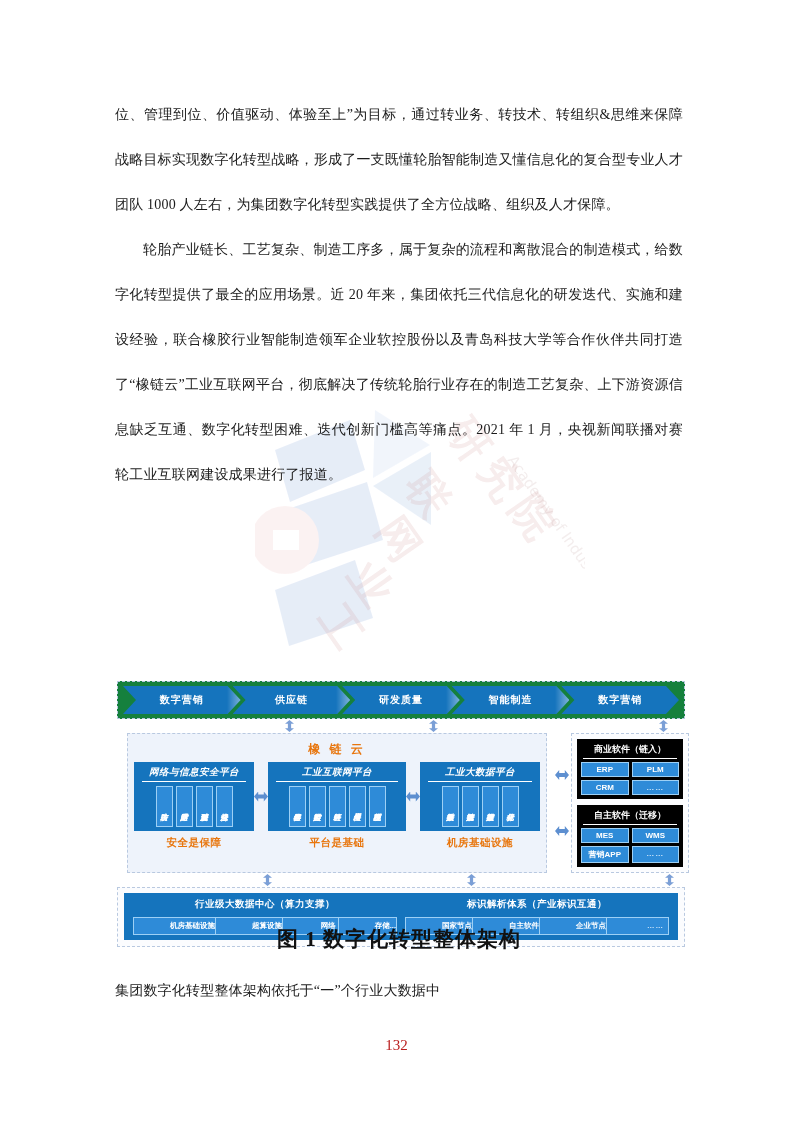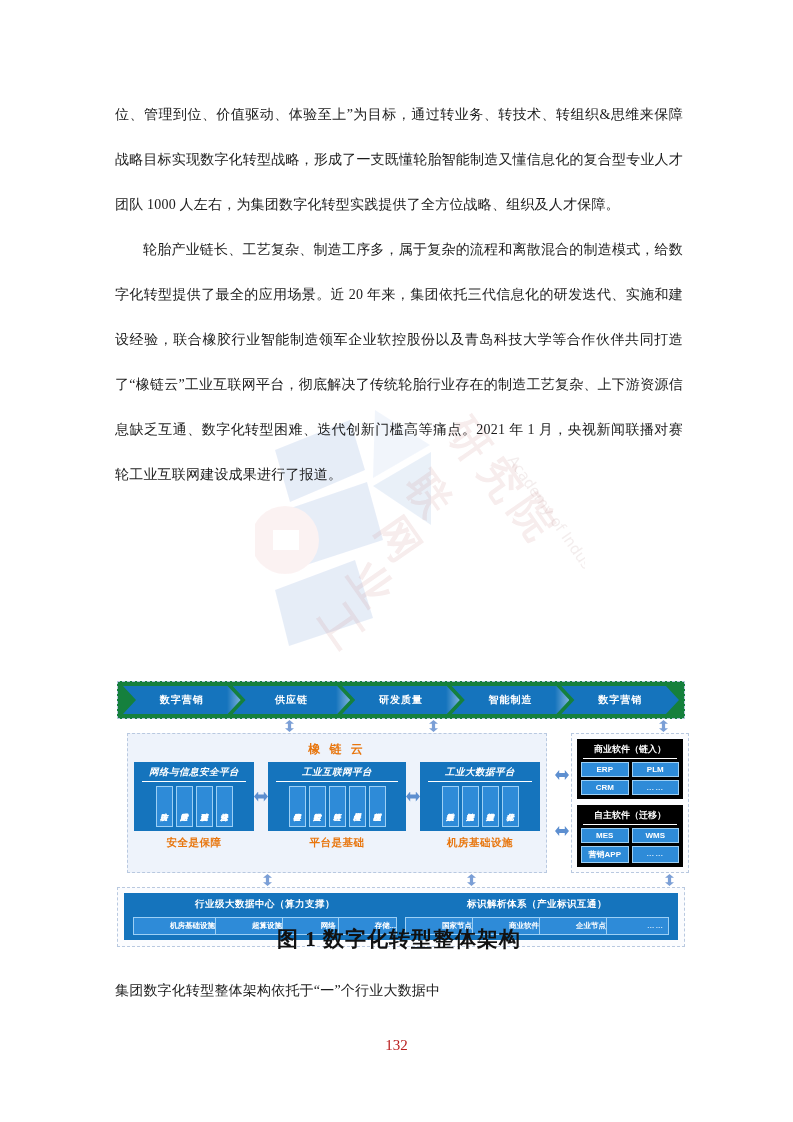"商业软件" div.bcell { text: 商业 -> 自主 }
